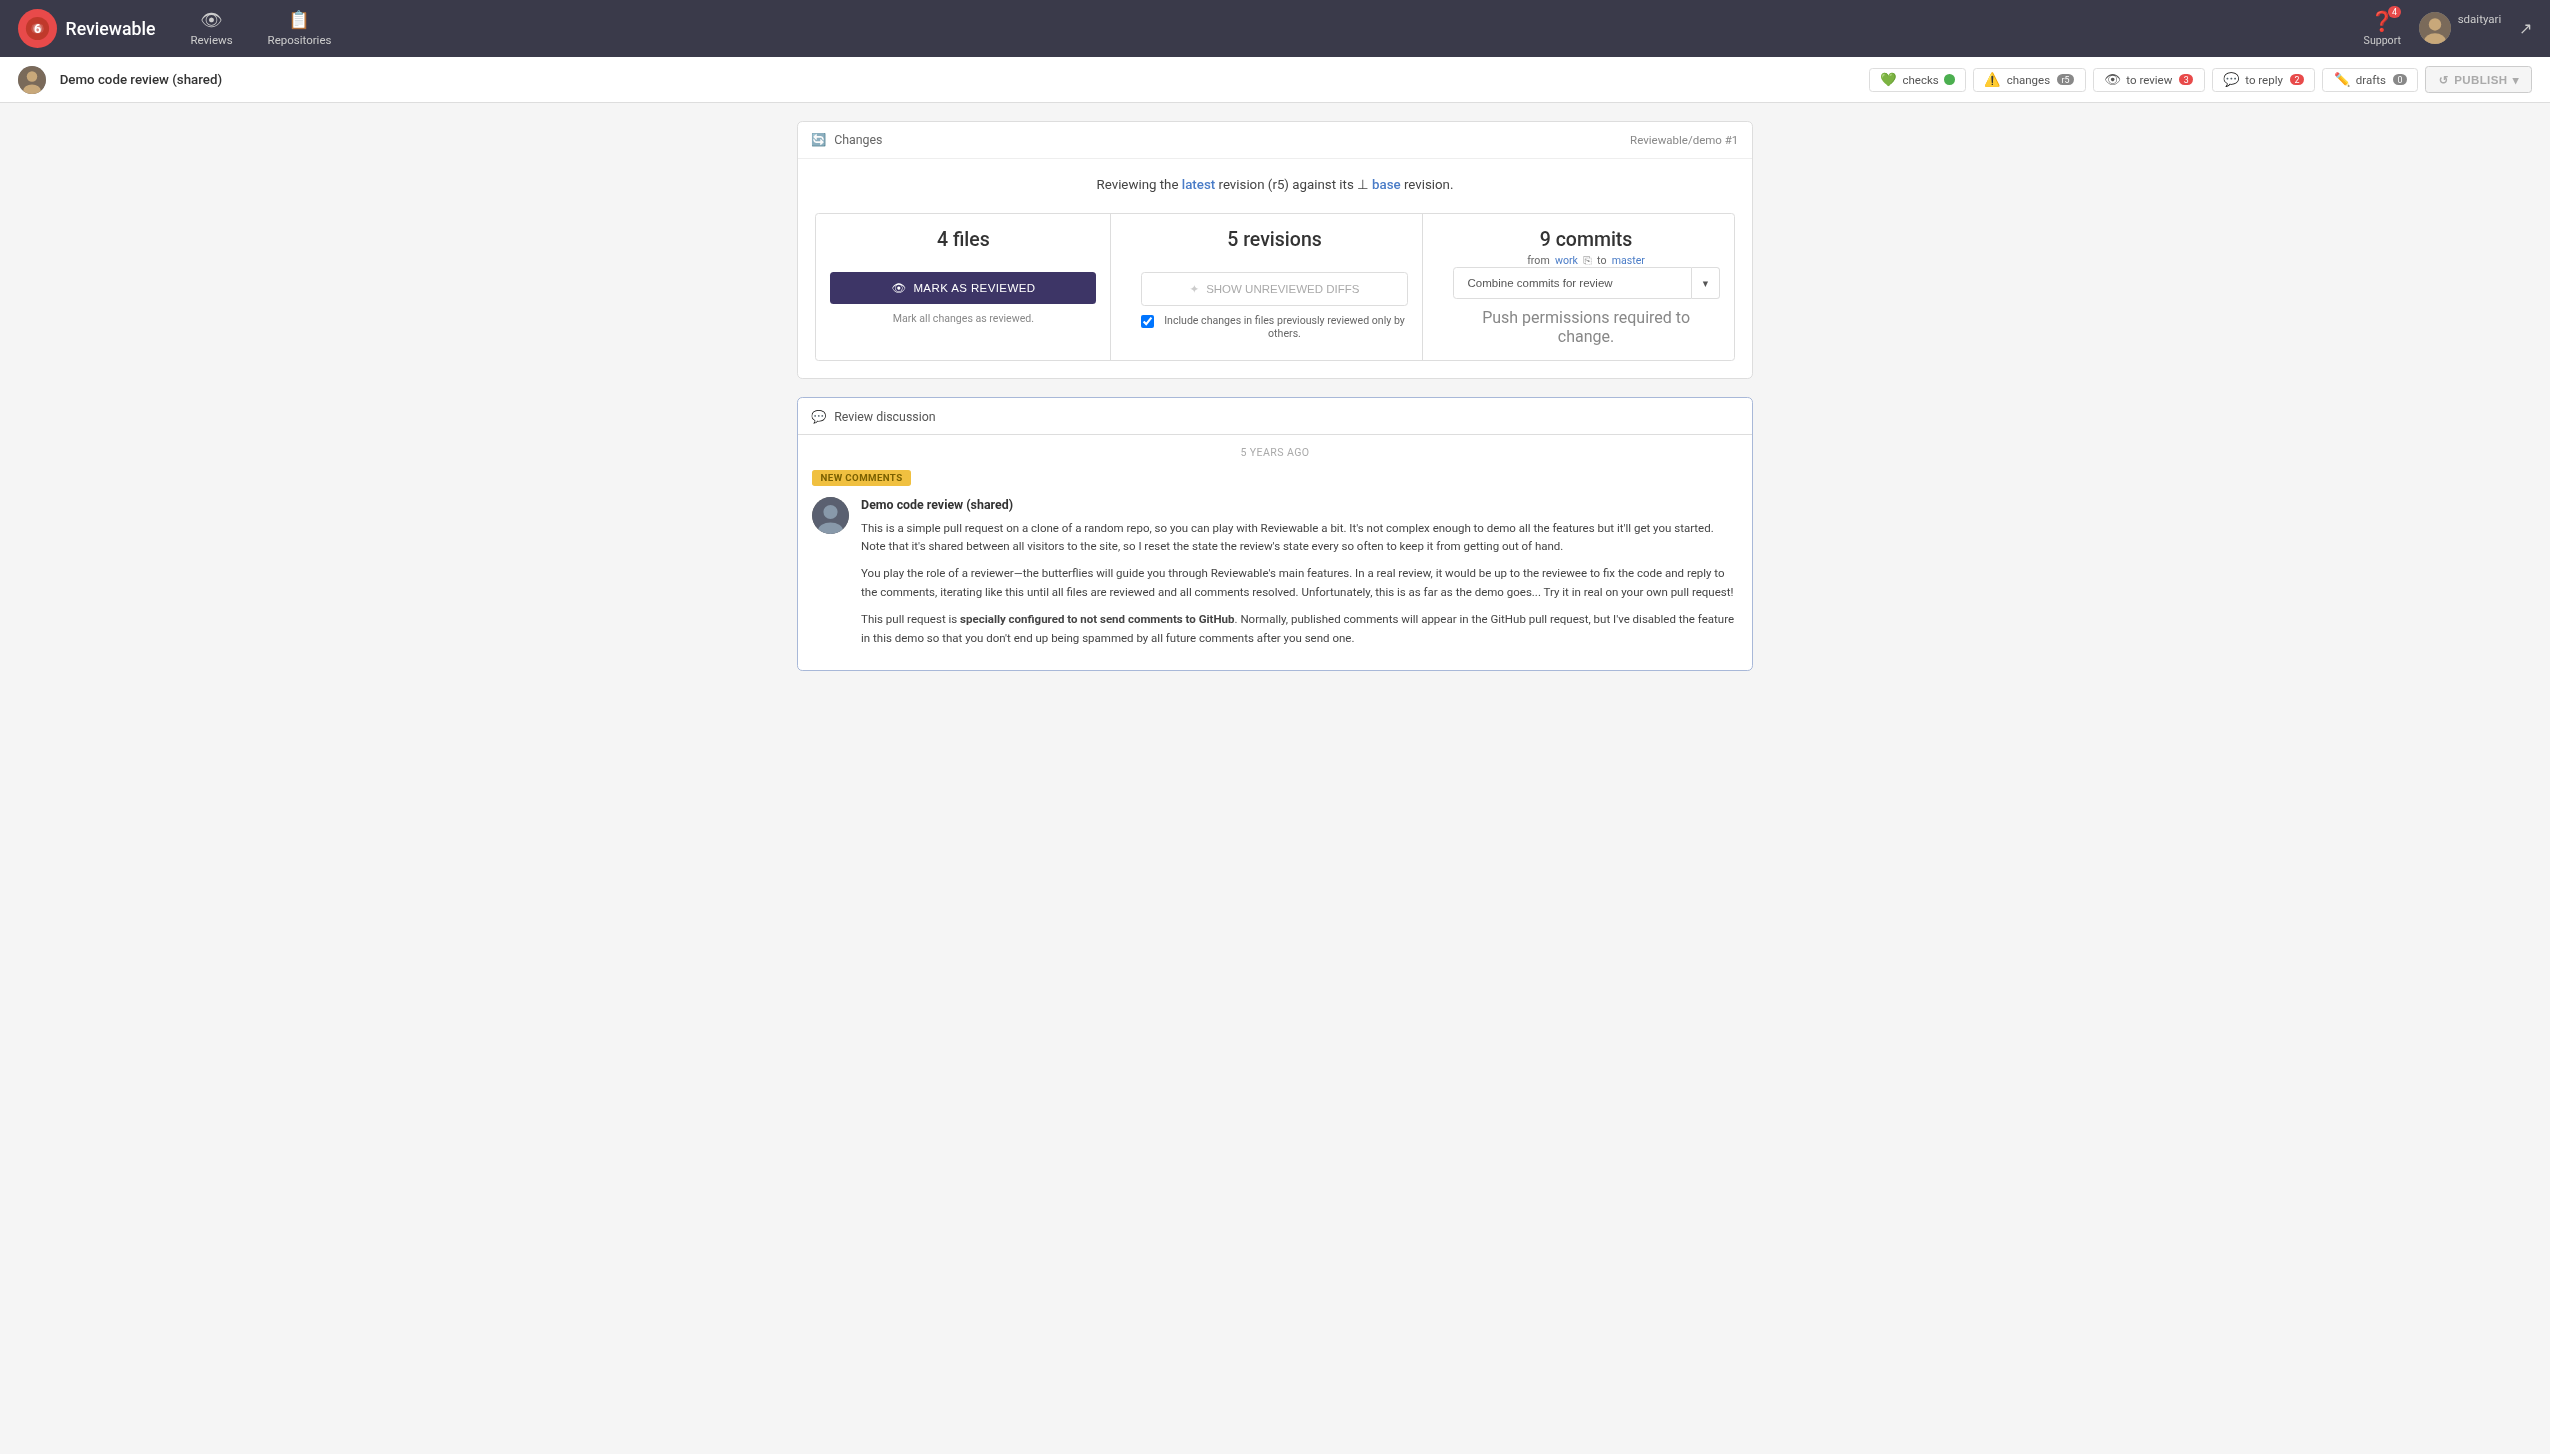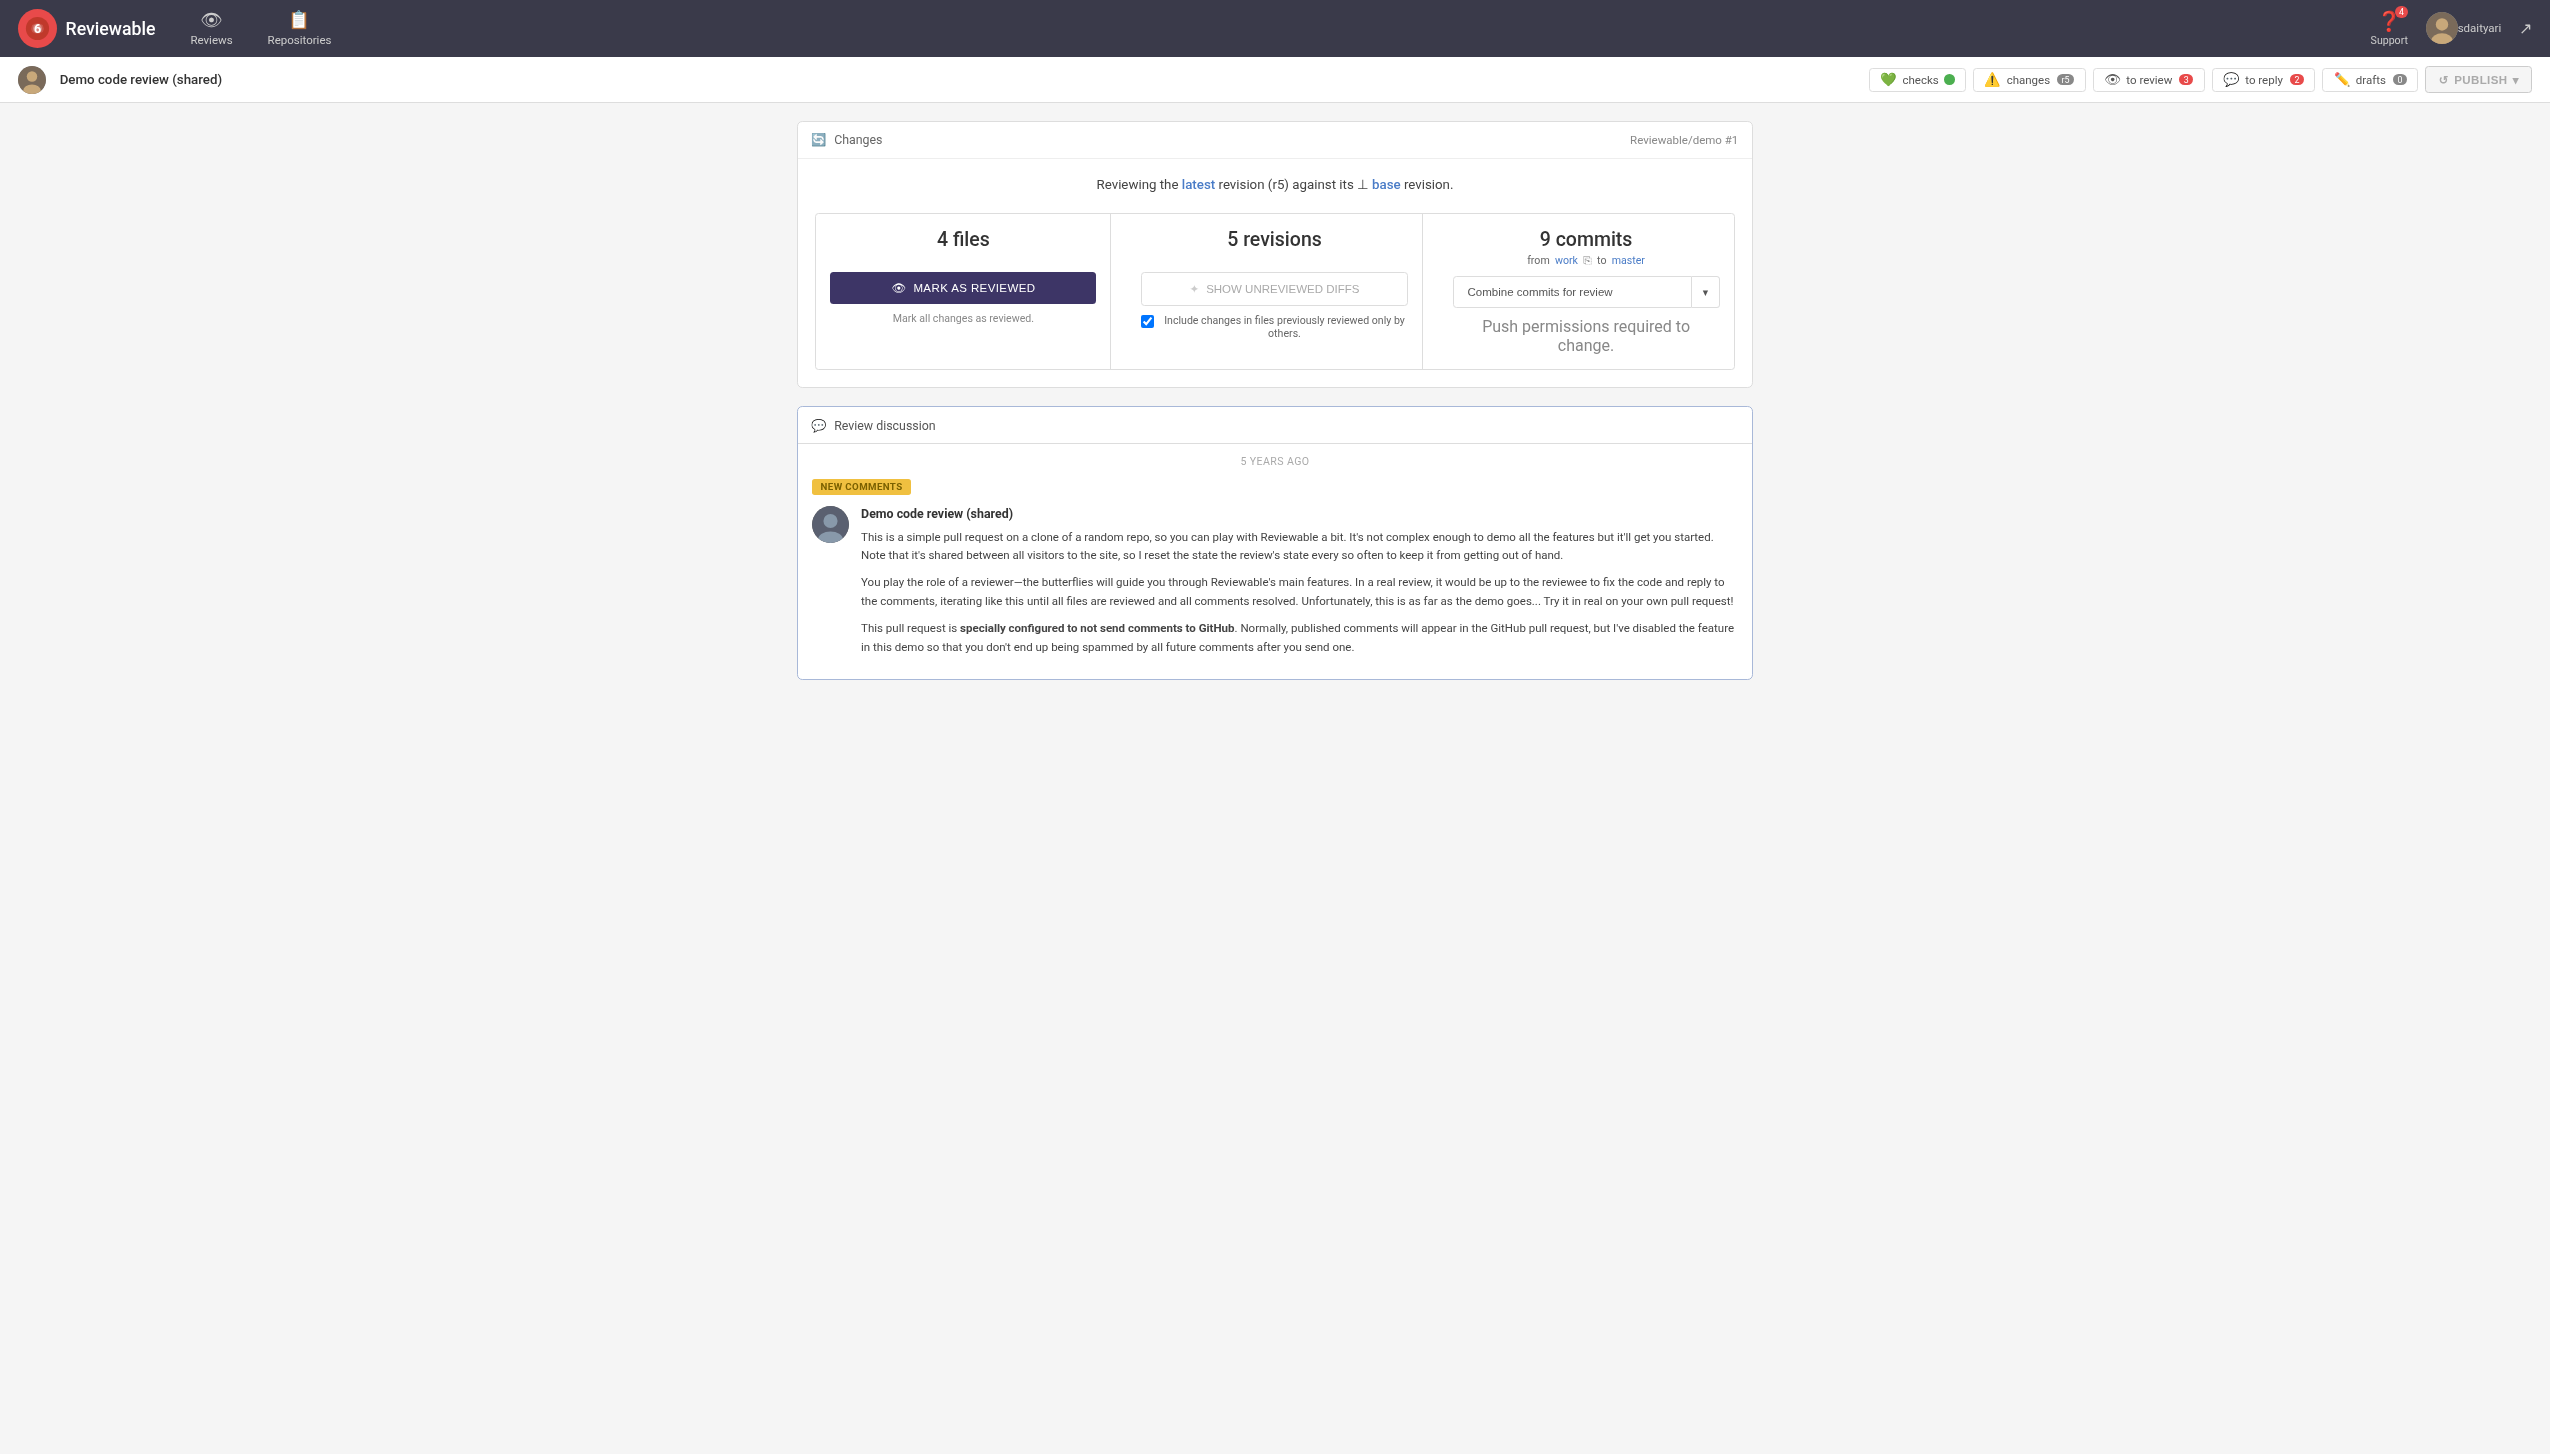"sdaityari" .user-info { align-items: center -> none; gap: none -> 7px }
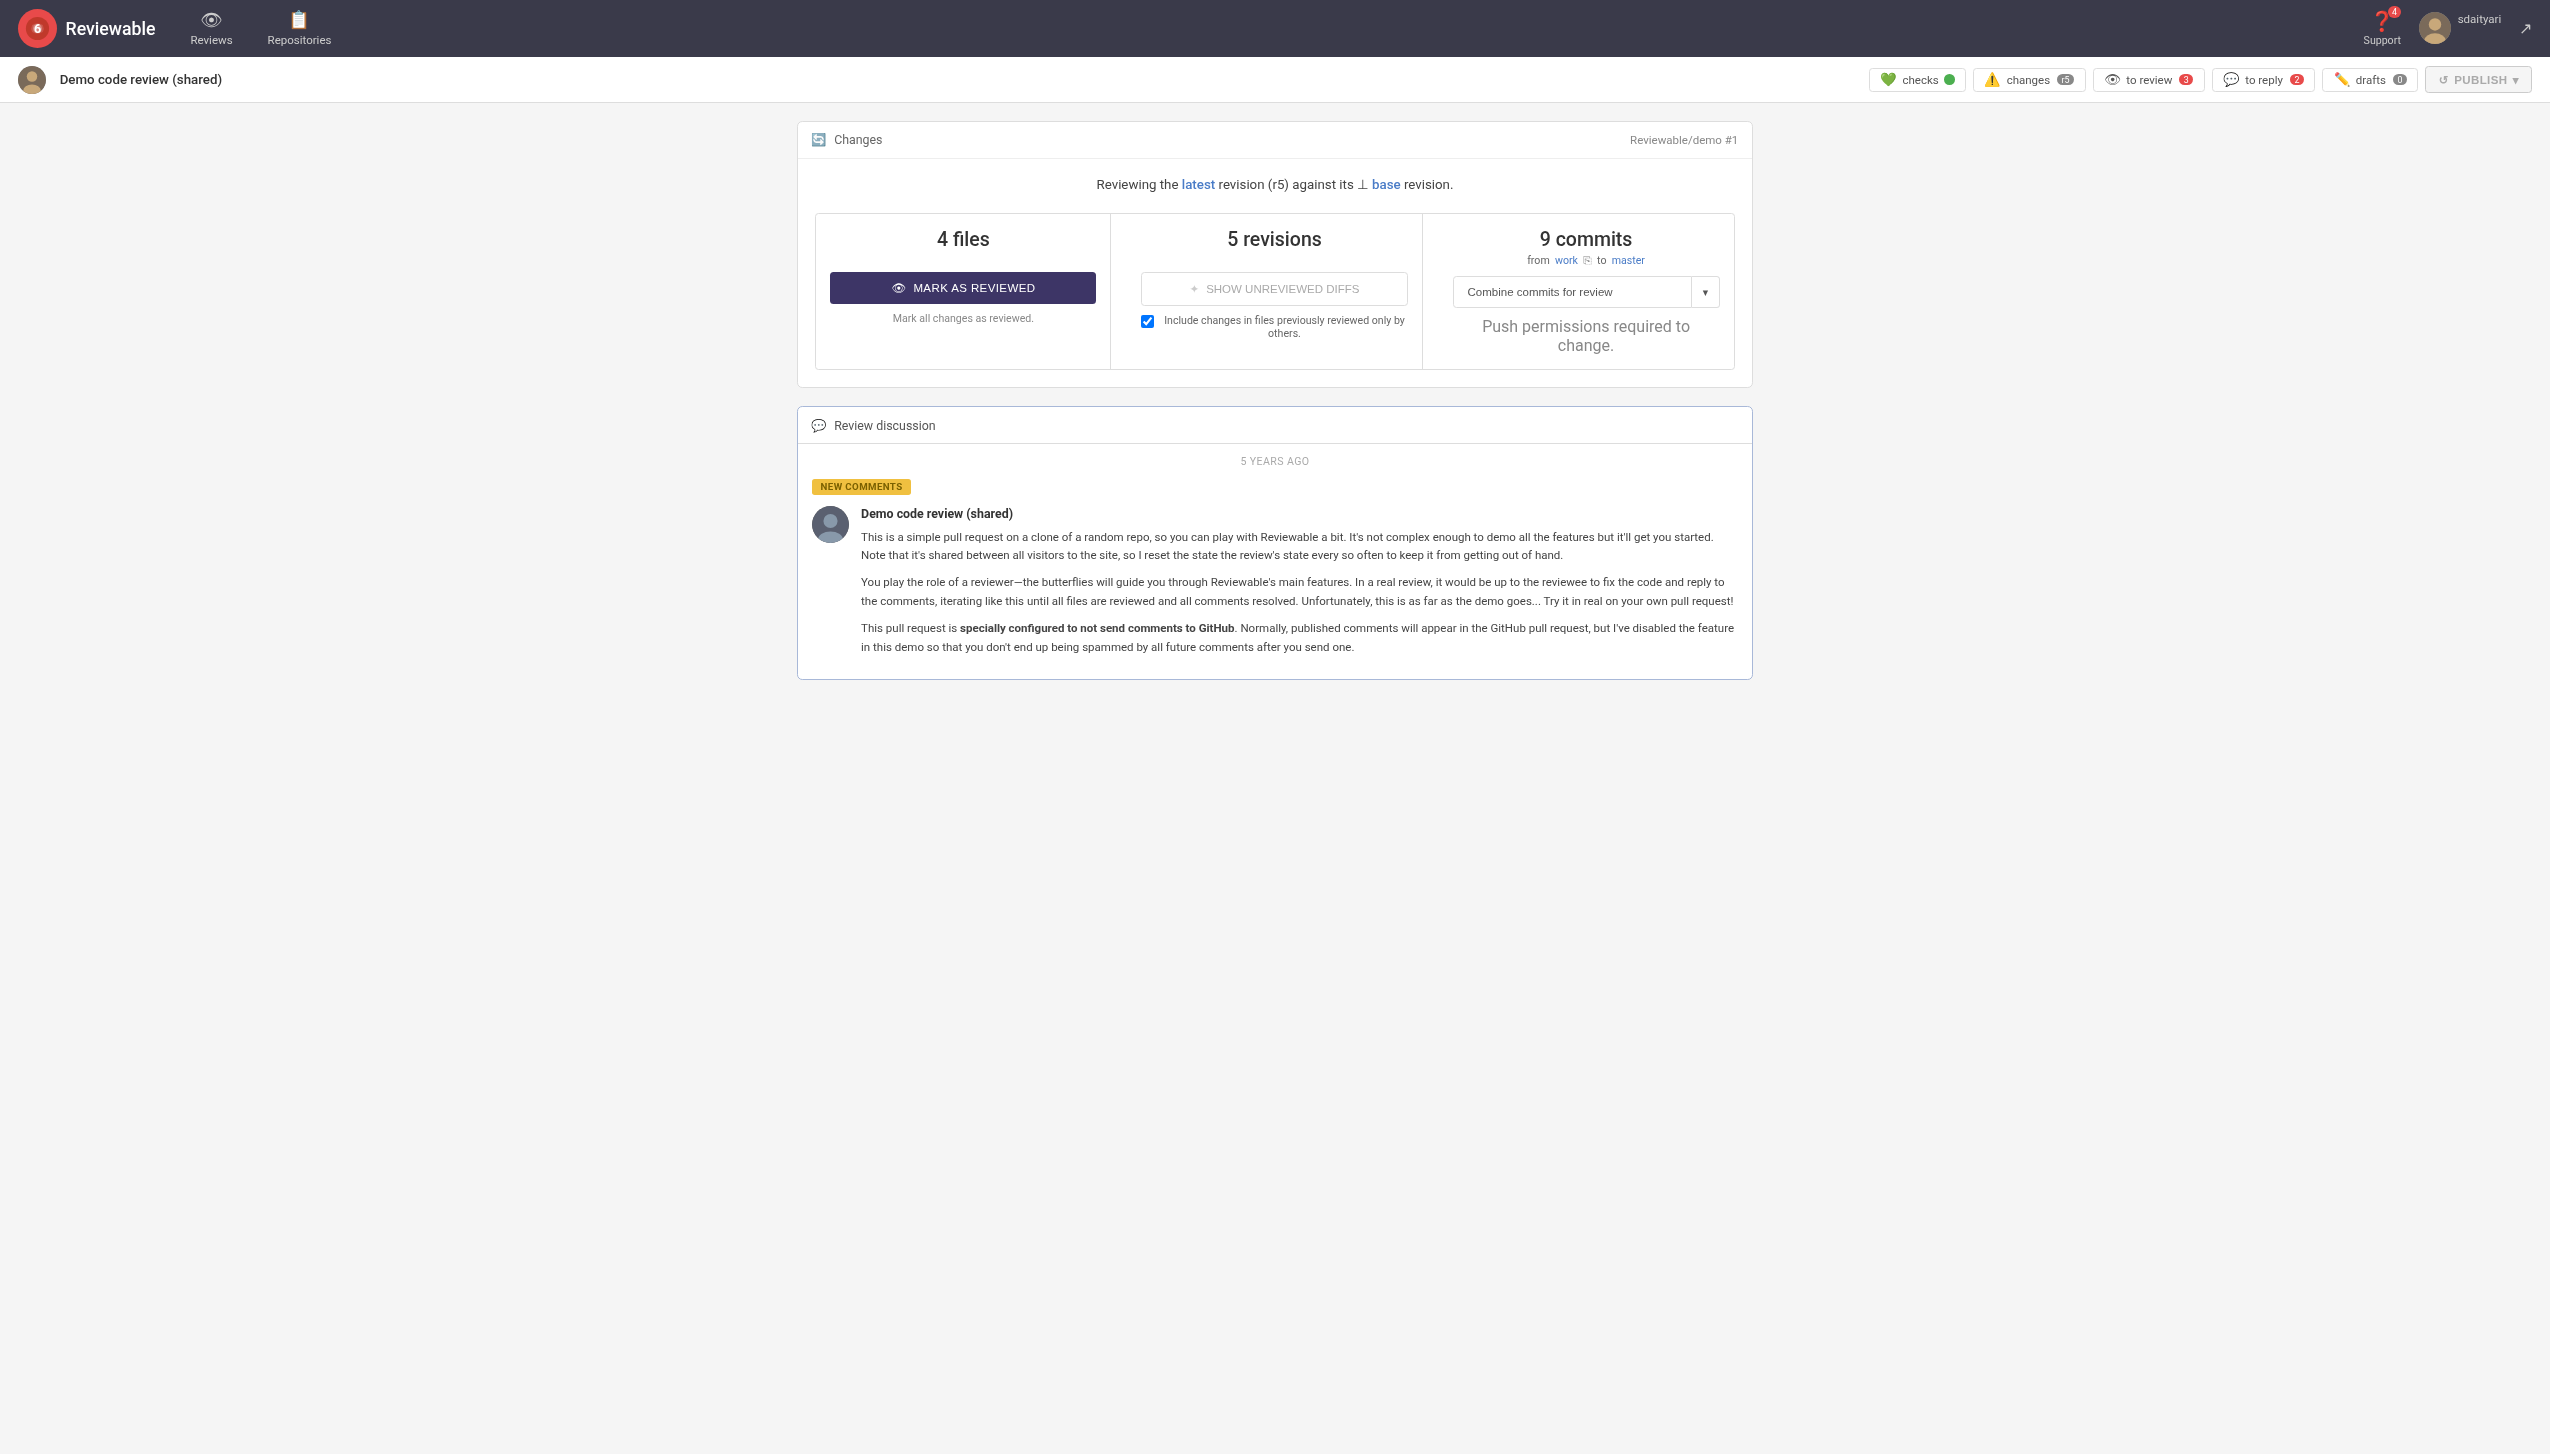"from" .from-to-row { margin-bottom: 9px -> 0 }
